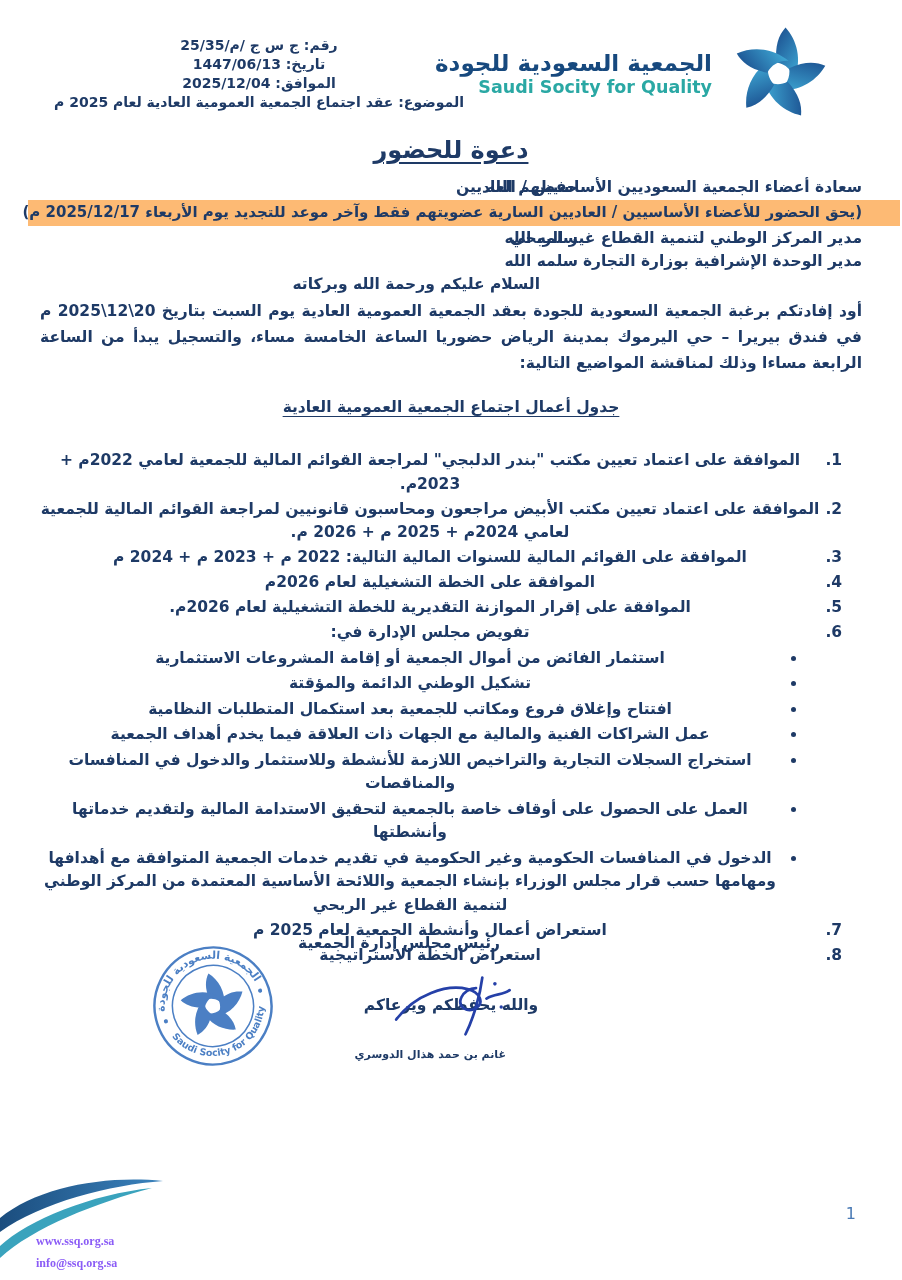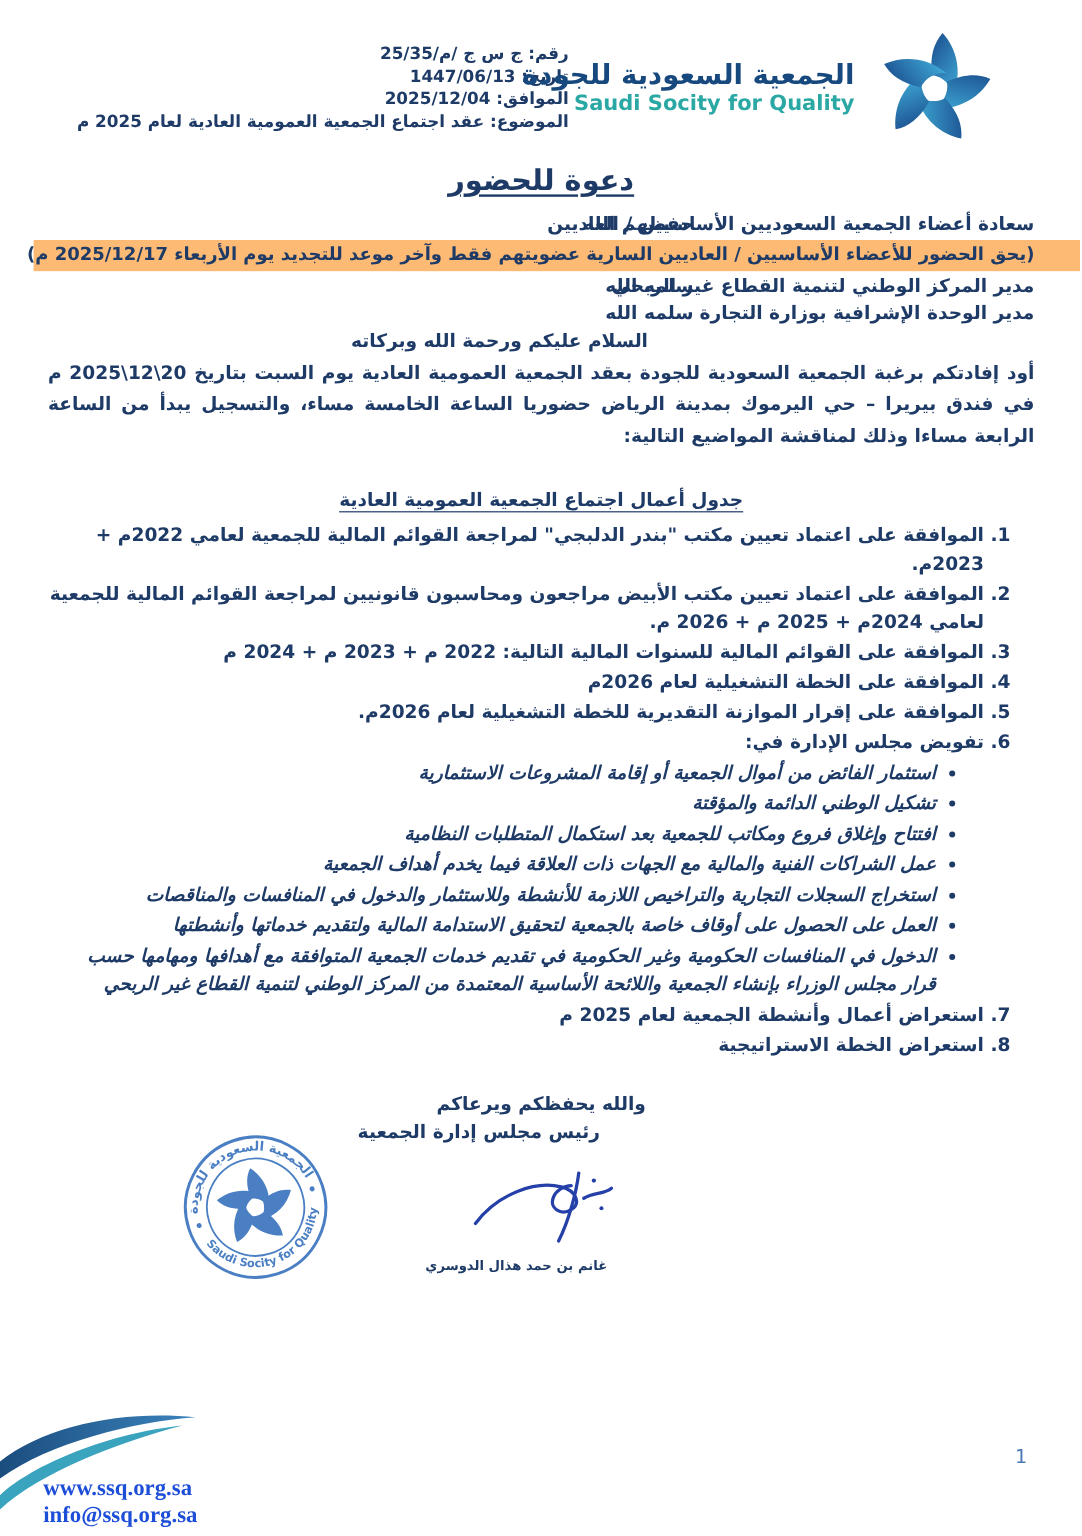"رقم: ج س ج /م/25/35" .header-meta { text-align: right -> center }
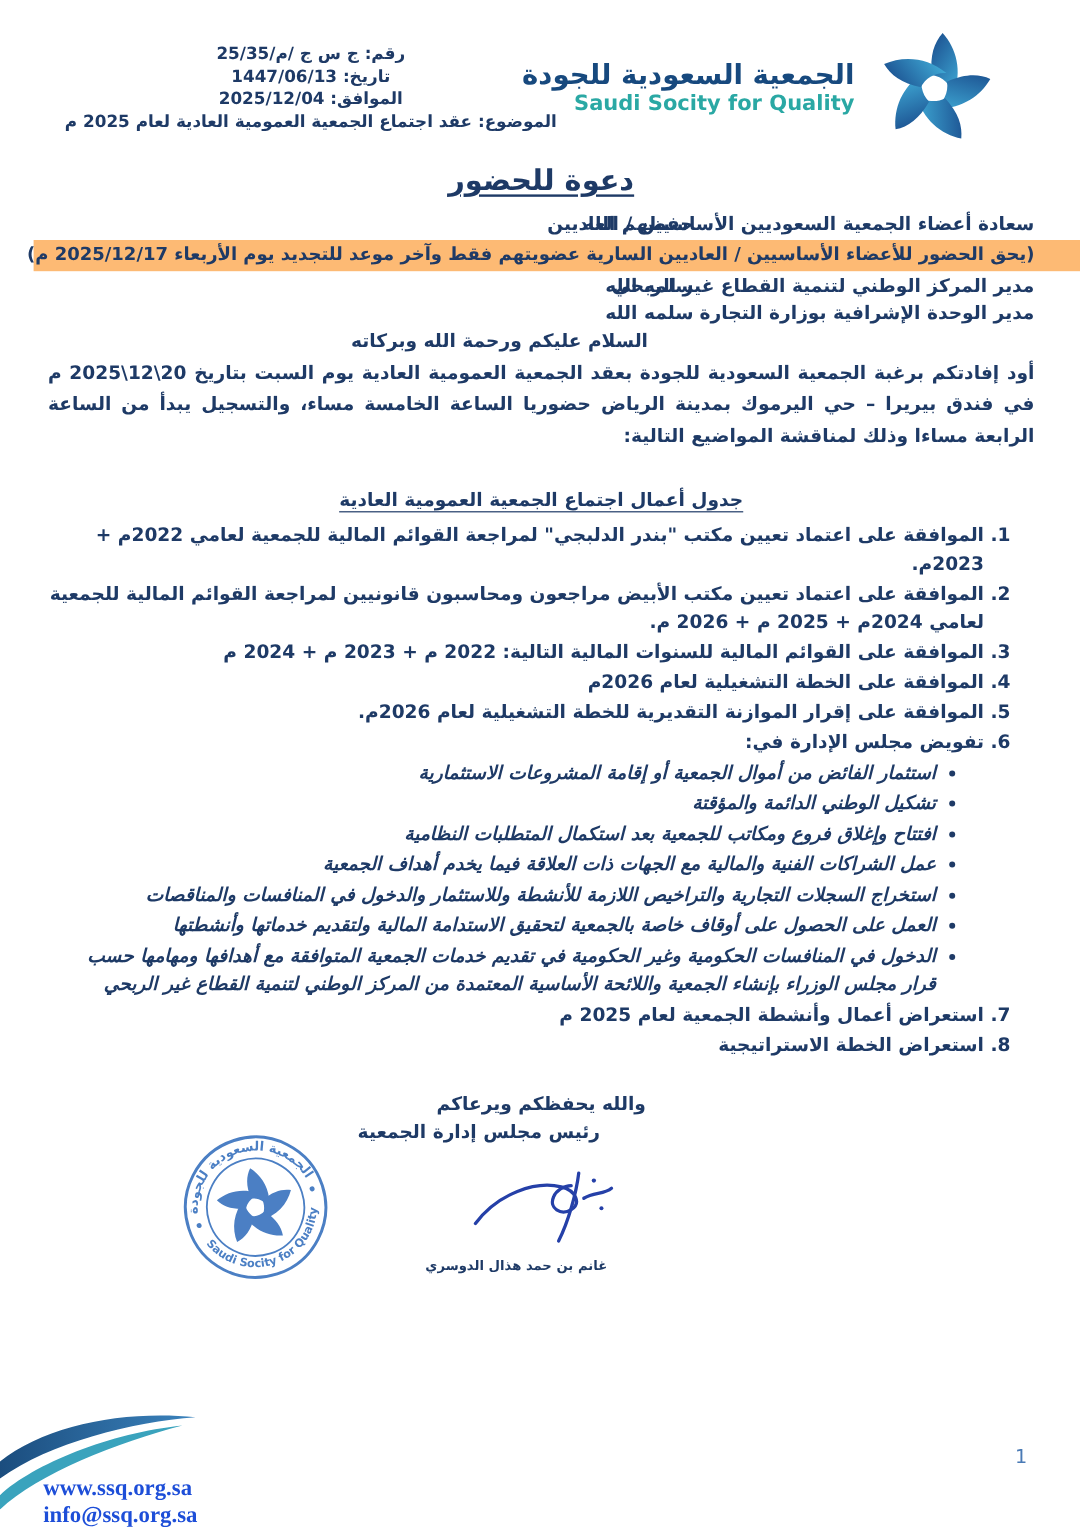"جدول أعمال اجتماع الجمعية العمومية" .agenda-title { margin-top: 30px -> 20px }
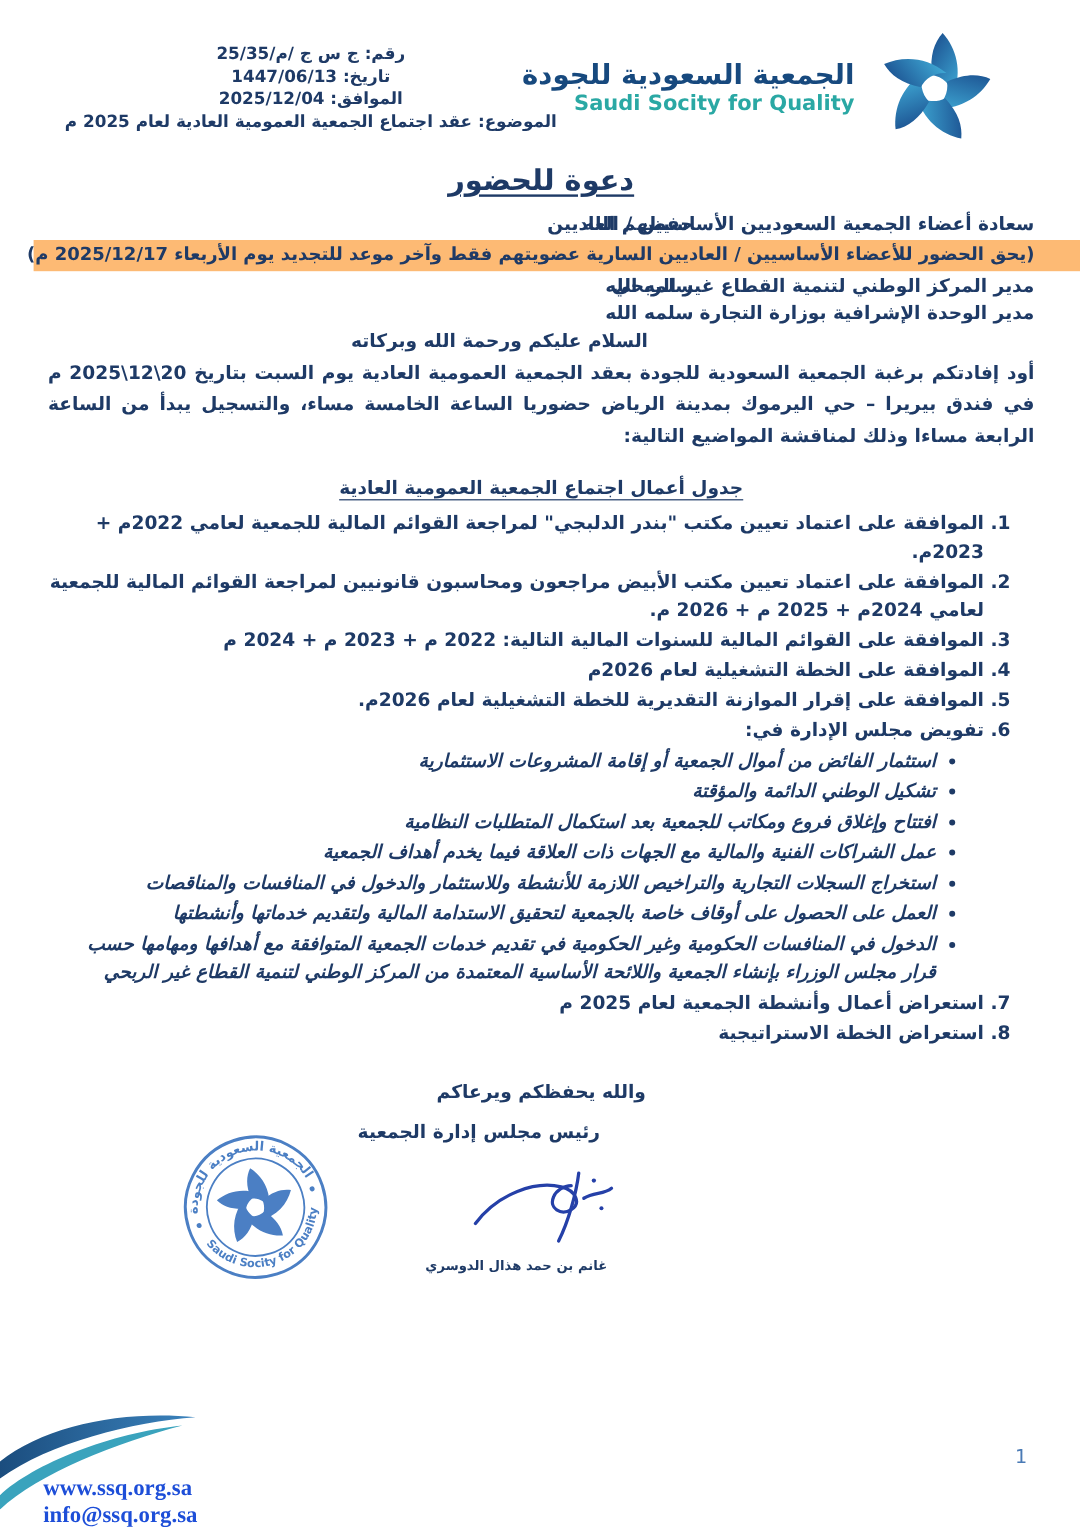"الموافقة على اعتماد تعيين مكتب" ol.agenda { margin: 6px 16px 0 0 -> 30px 16px 0 0; text-align: none -> center }
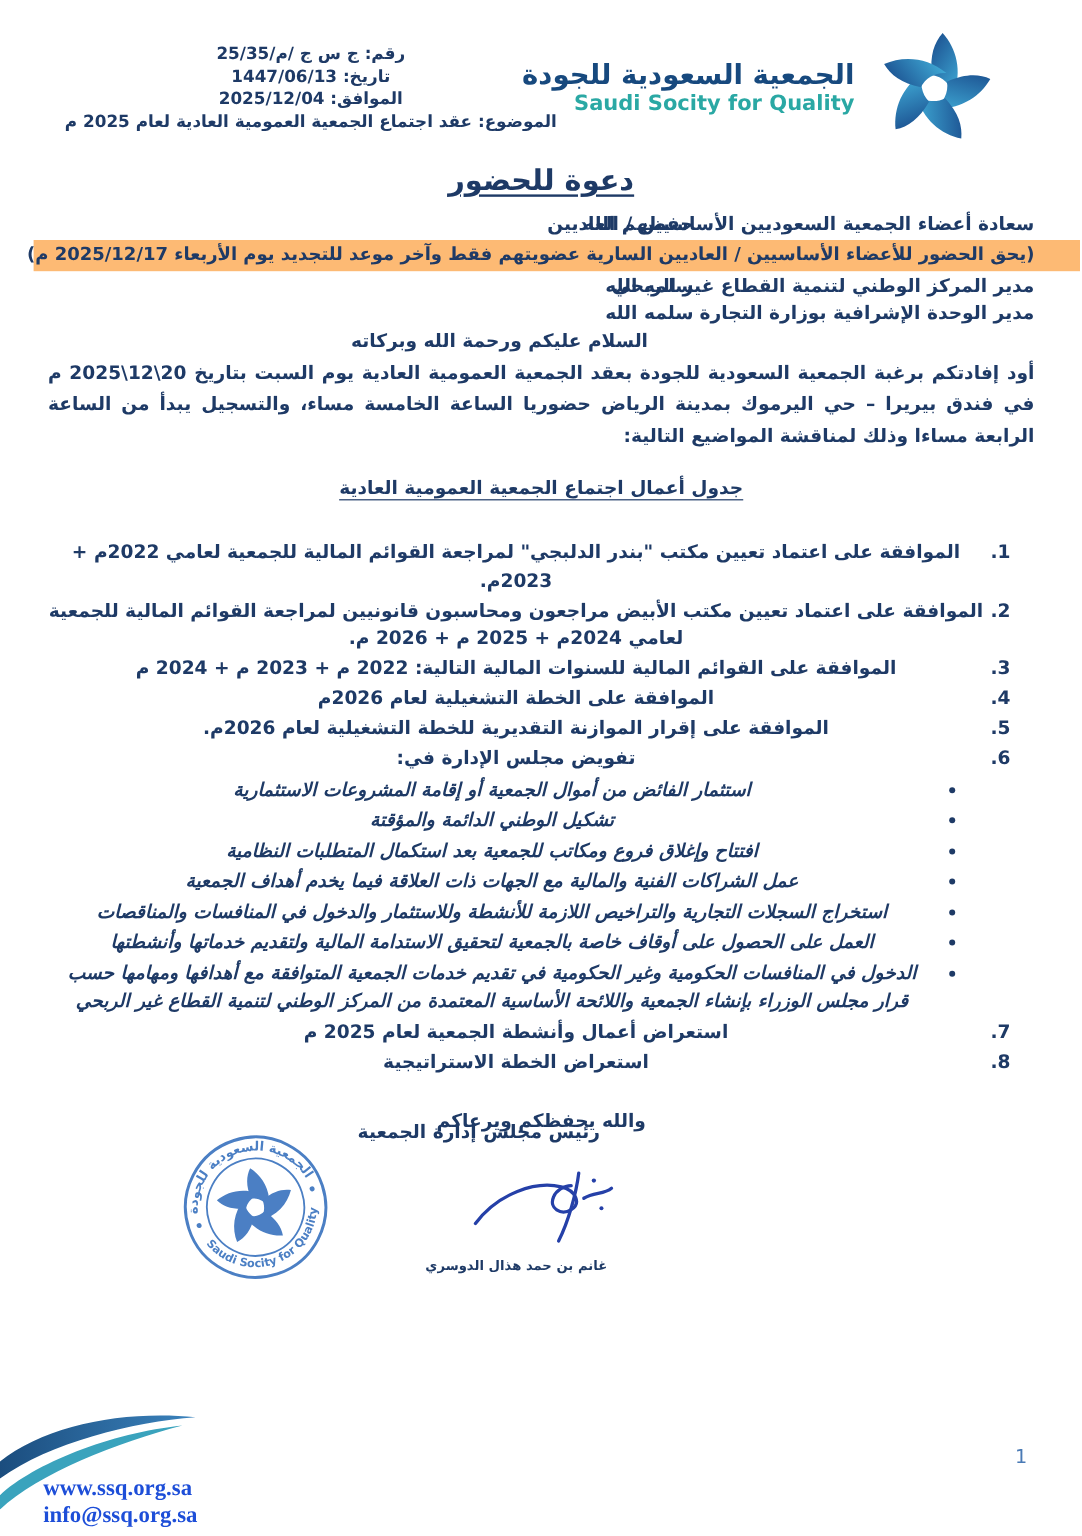"استثمار الفائض من أموال الجمعية" ul.delegation { font-style: italic -> none }
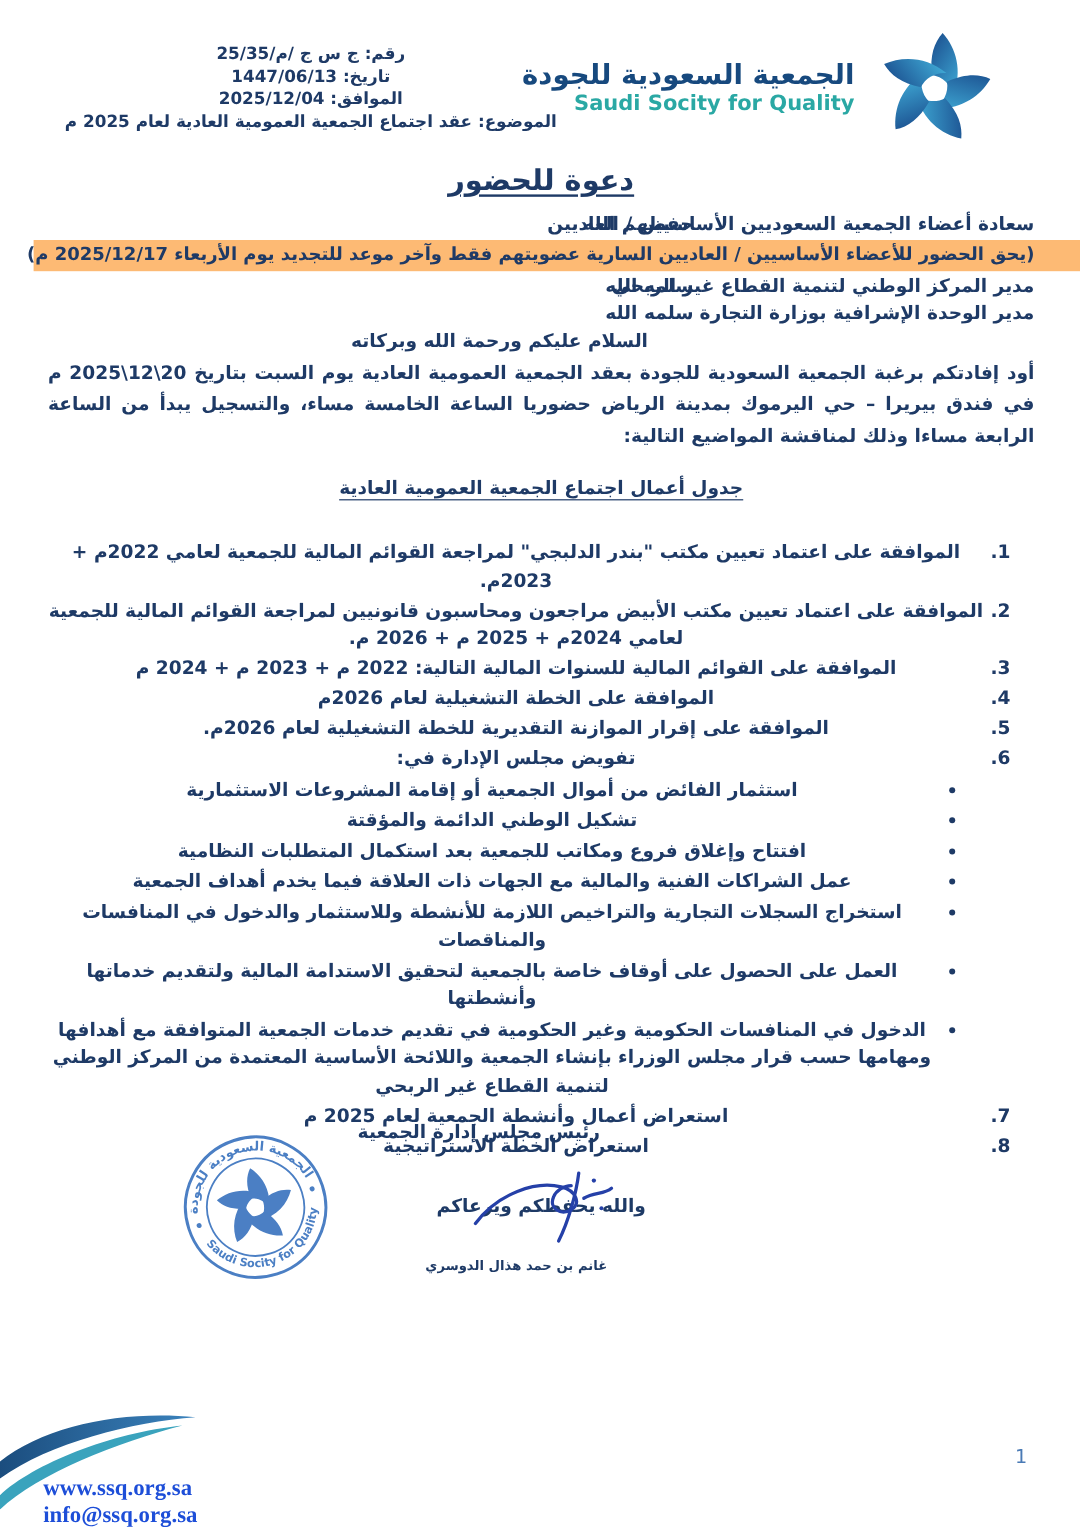"www.ssq.org.sa" .footer-links { color: #1d4ed8 -> #8b5cf6; font-size: 19px -> 12px }
